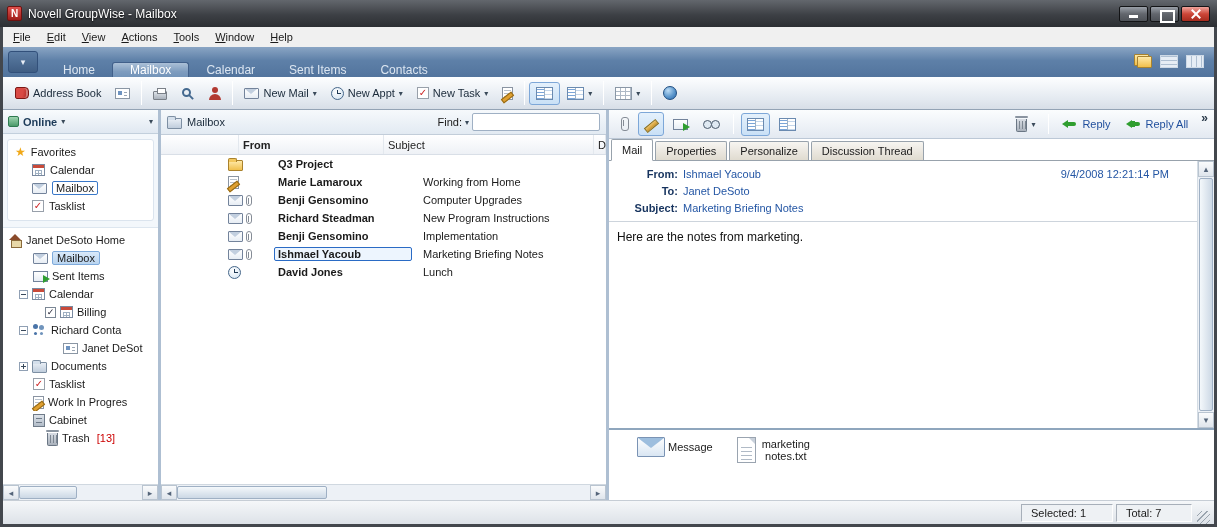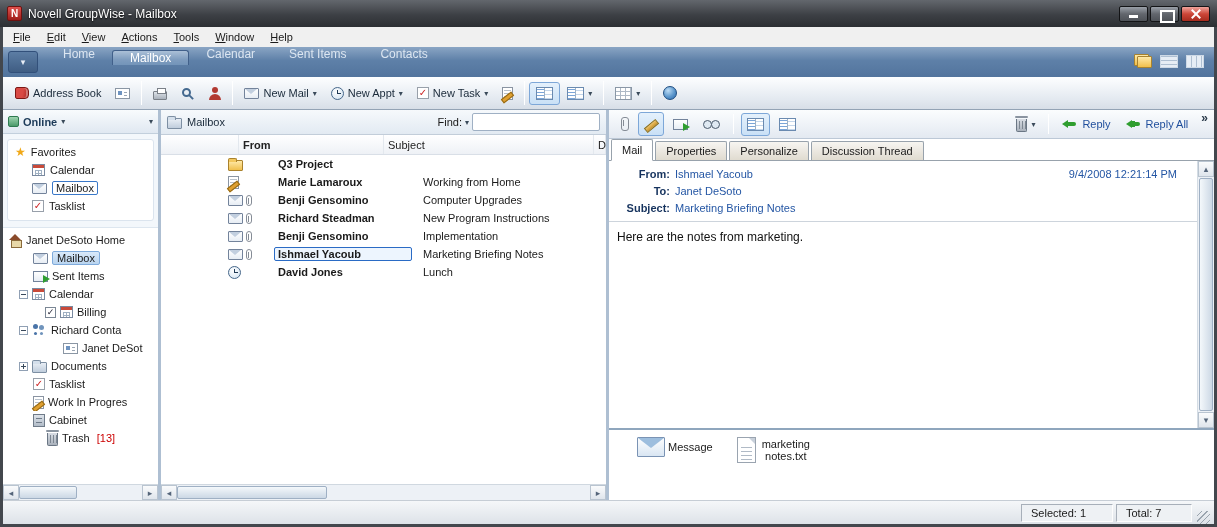"Home" .nav-tabs { align-items: flex-start -> flex-end }
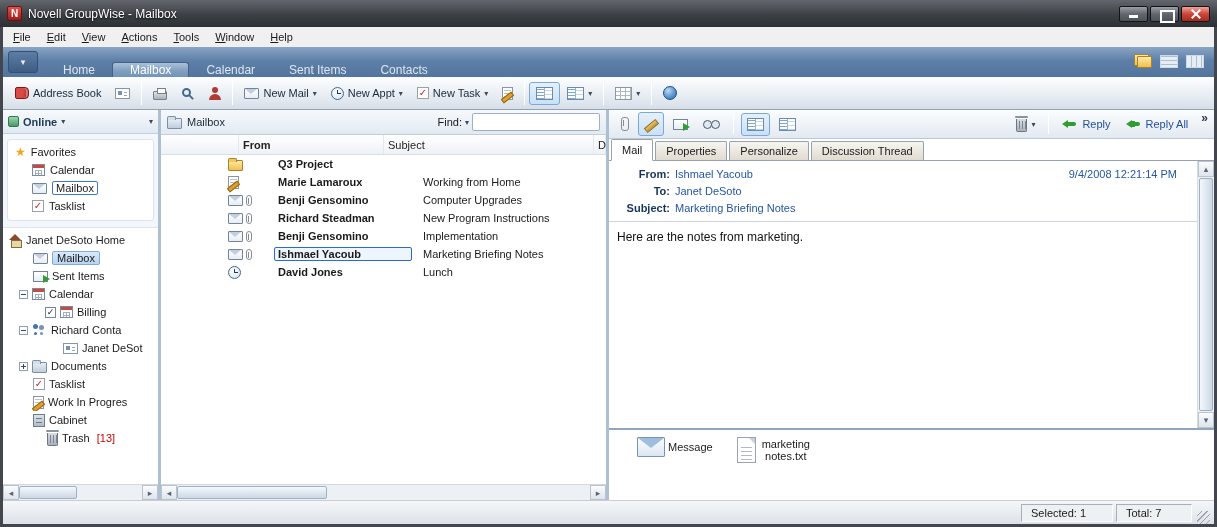"From:" .mail-head { padding: 5px 16px 4px -> 5px 24px 4px }
